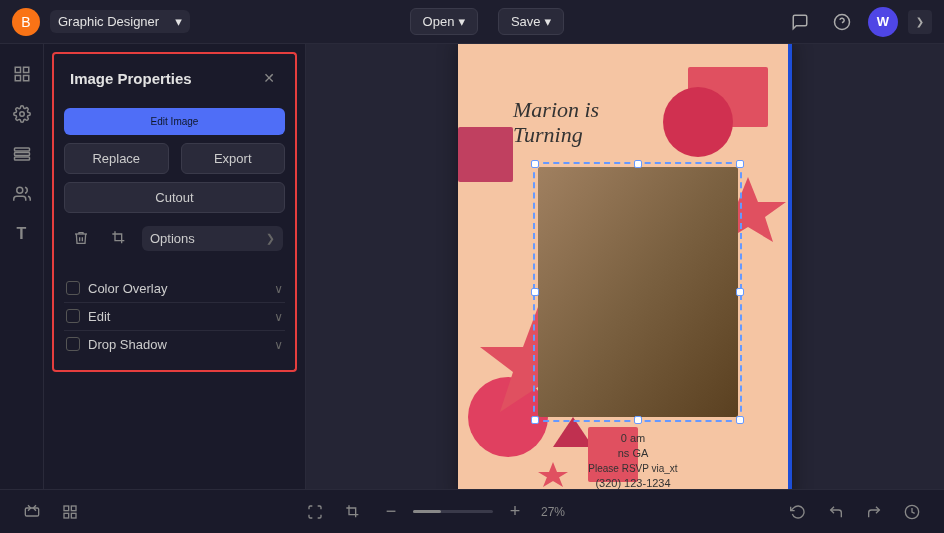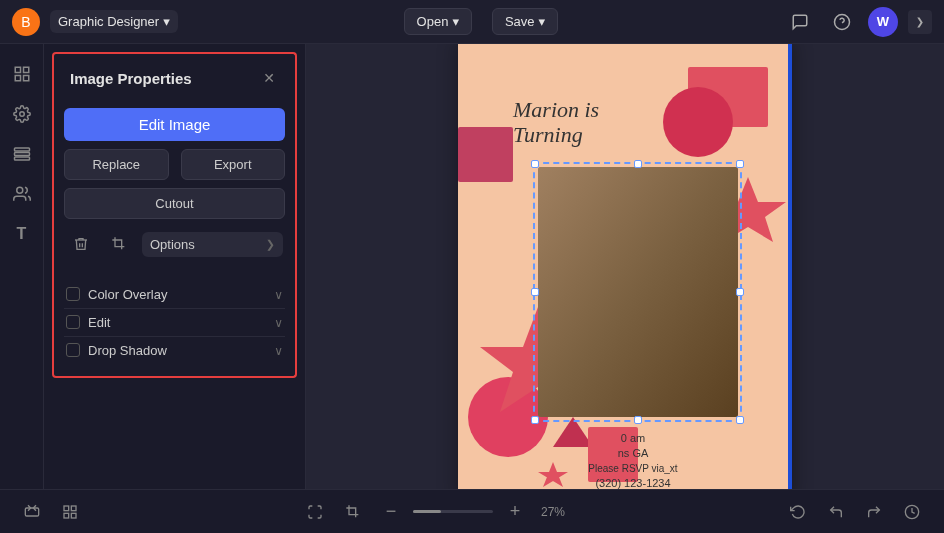"Graphic Designer" .app-title-btn { gap: 4px -> 16px }
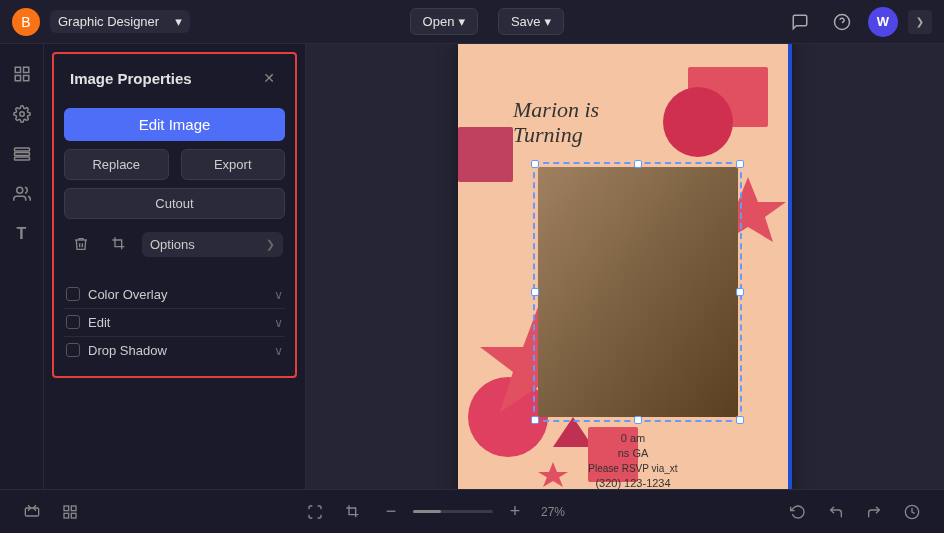"Edit Image" .edit-image-btn { color: #ffffff -> #0f172a; font-size: 15px -> 10px }
